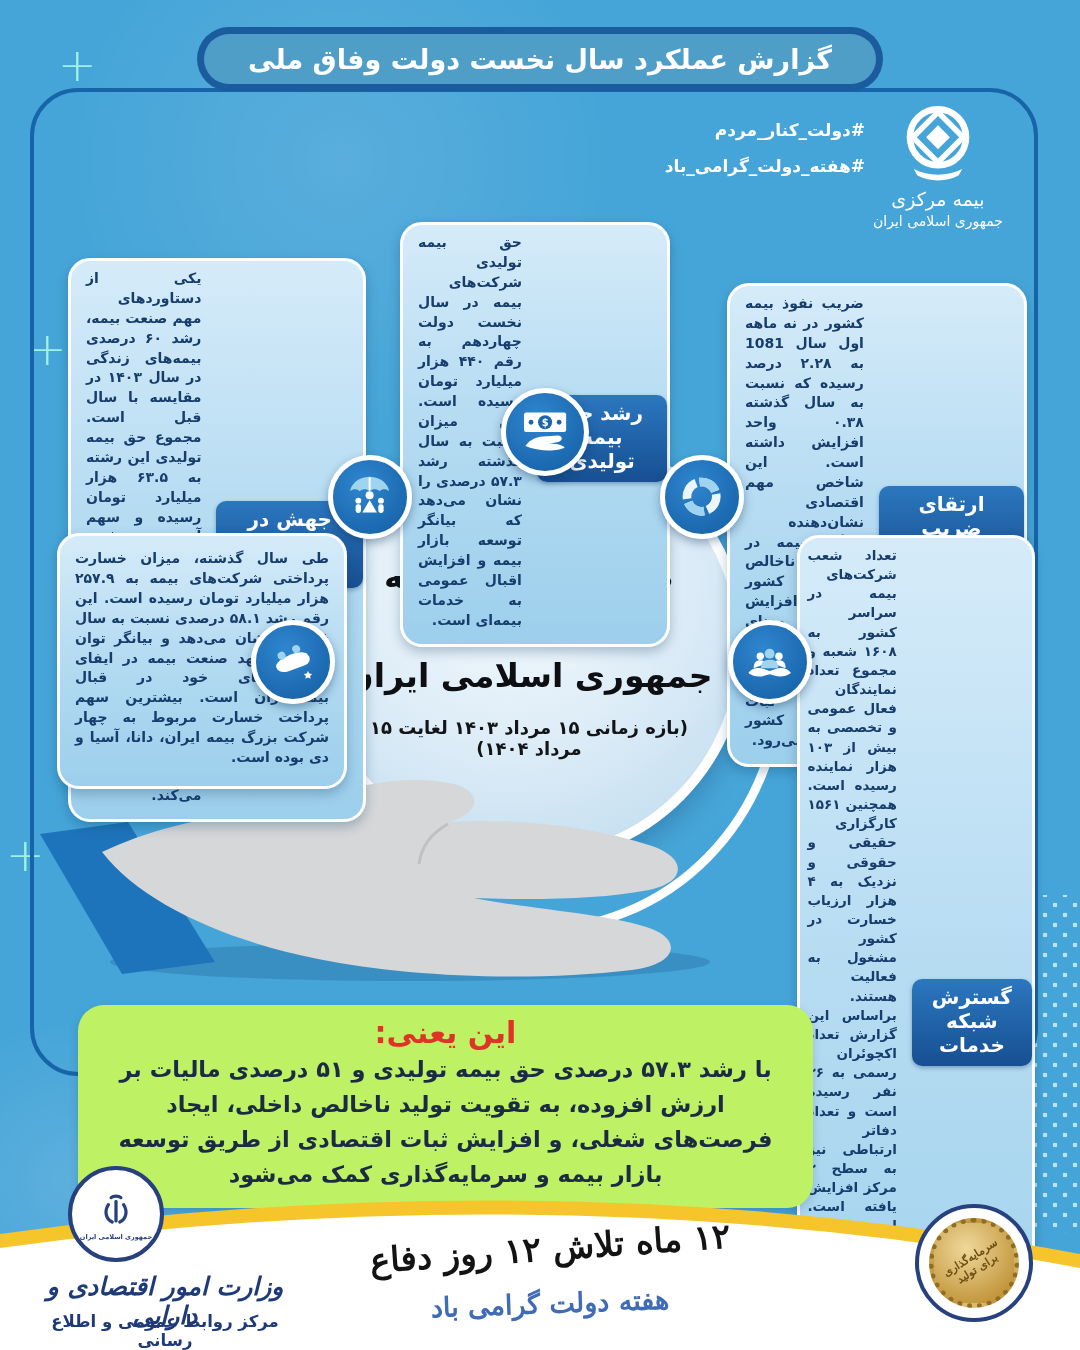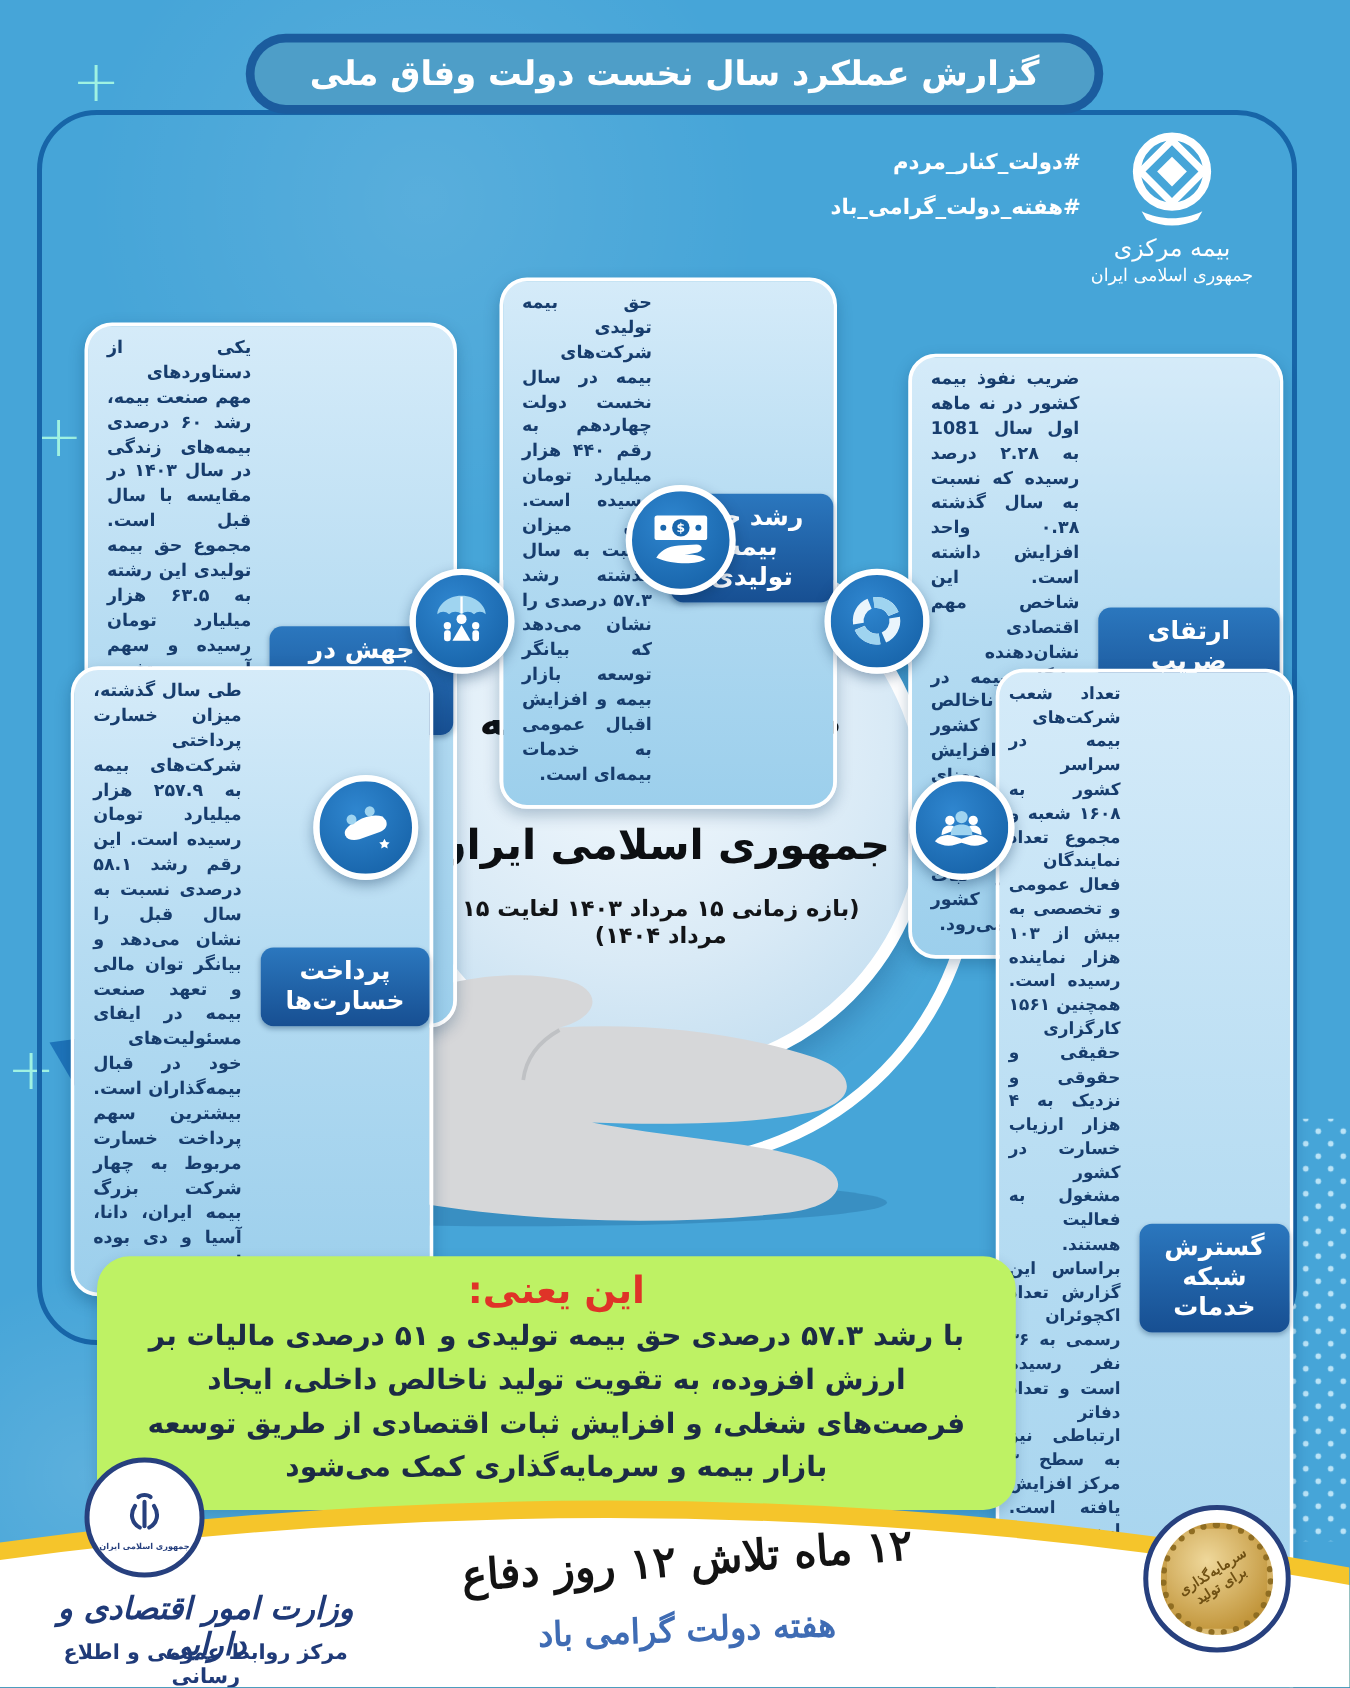"پرداخت خسارت‌ها" div.card-title { html: <div>پرداخت خسارت‌ها</div> -> none }
